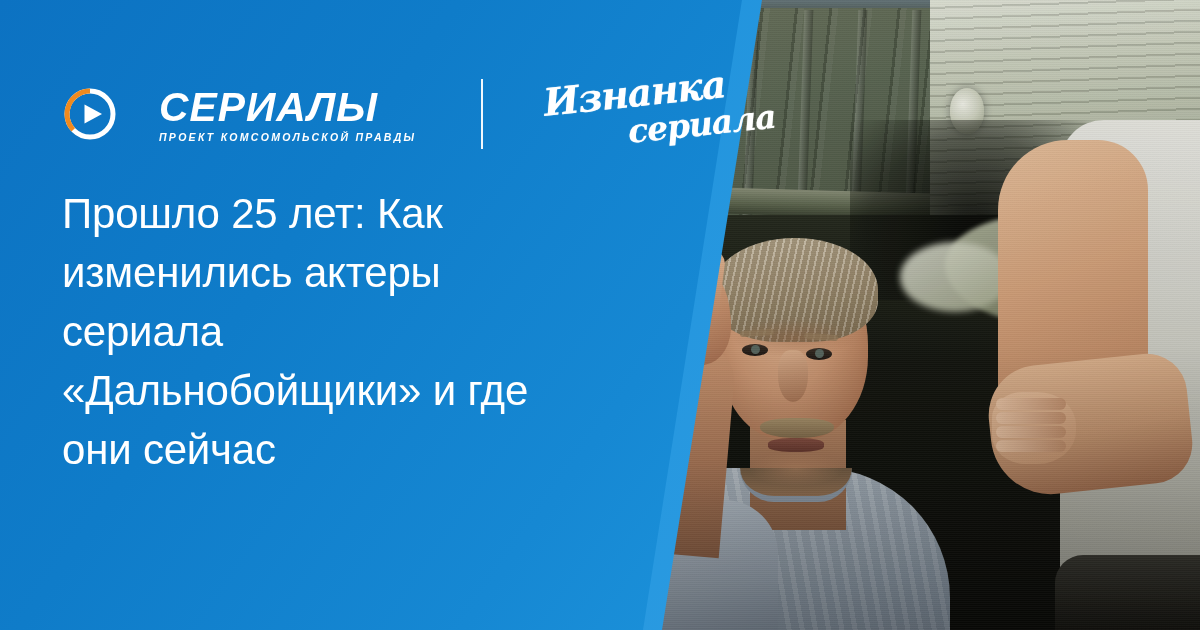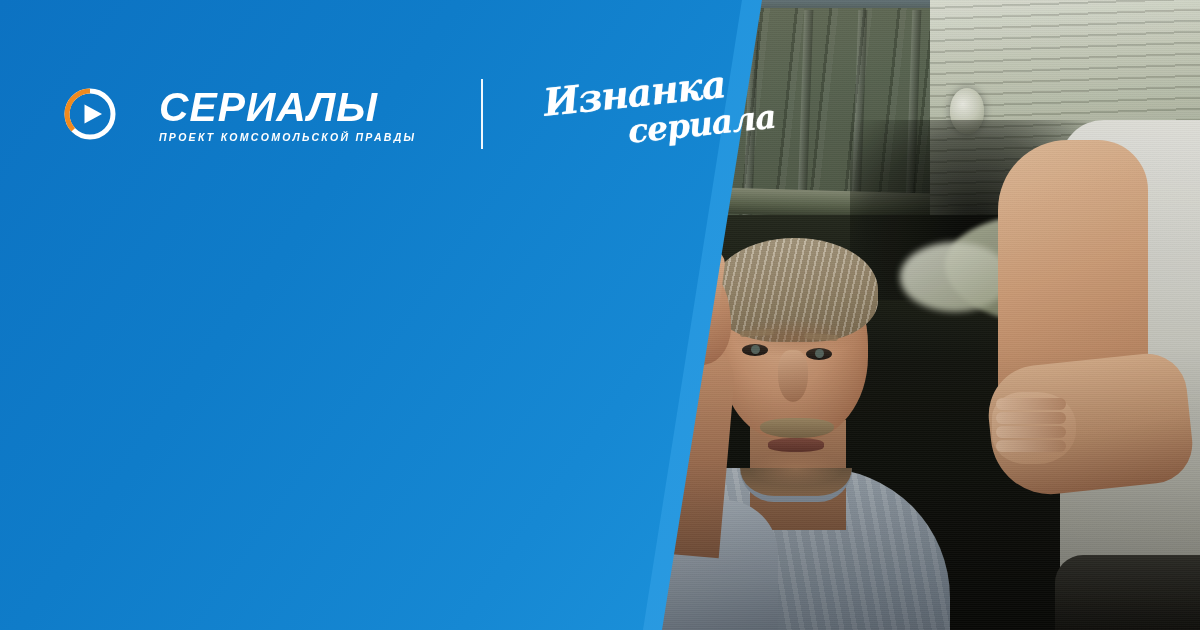"Прошло 25 лет: Как изменились" h1.headline { html: none -> <h1>Прошло 25 лет: Как изменились актеры сериала «Дальнобойщики» и где они сейчас</h1> }
